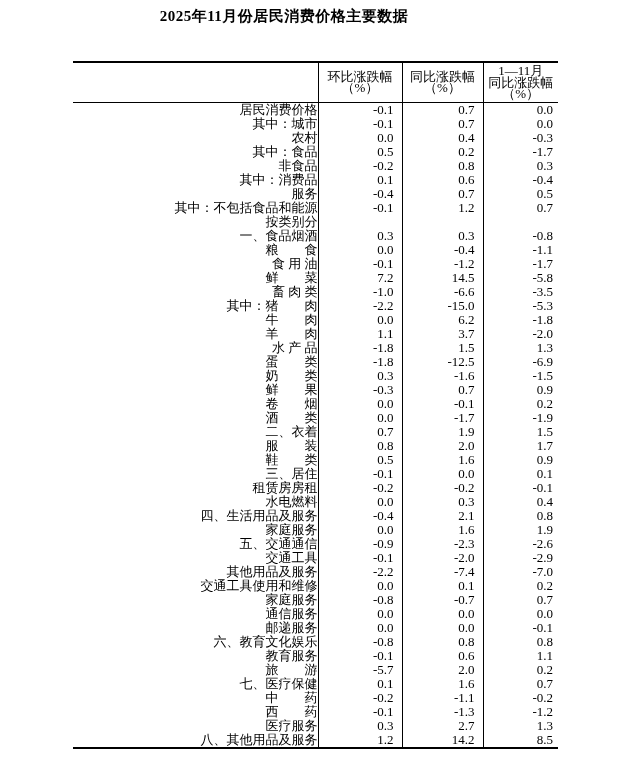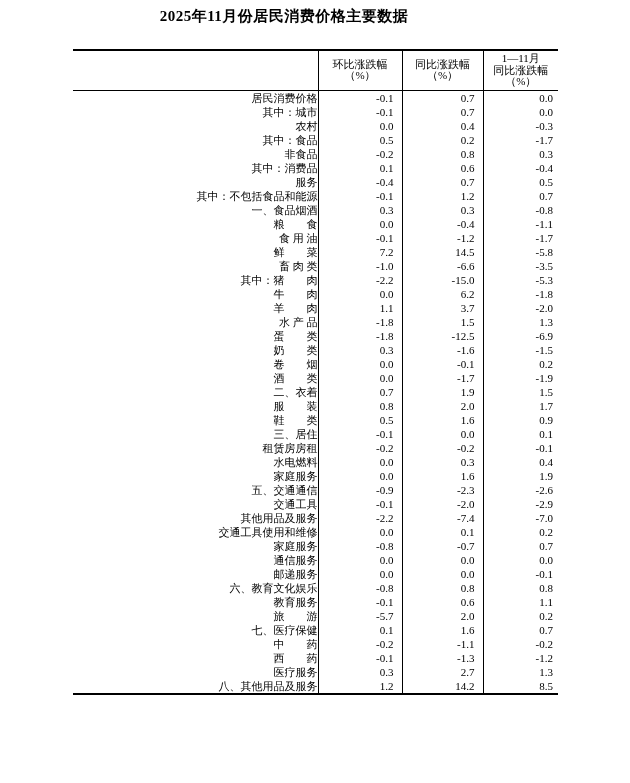"环比涨跌幅" table.cpi { font-size: 11px -> 13px; margin-top: 23px -> 35px }
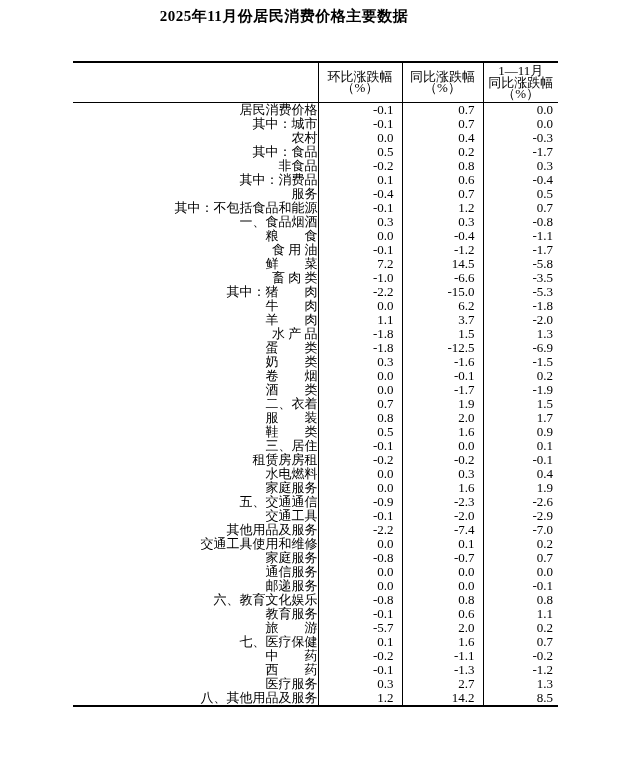"按类别分" tr { html: none -> <tr> <td>按类别分</td> <td></td> <td></td> <td></td> </tr> }
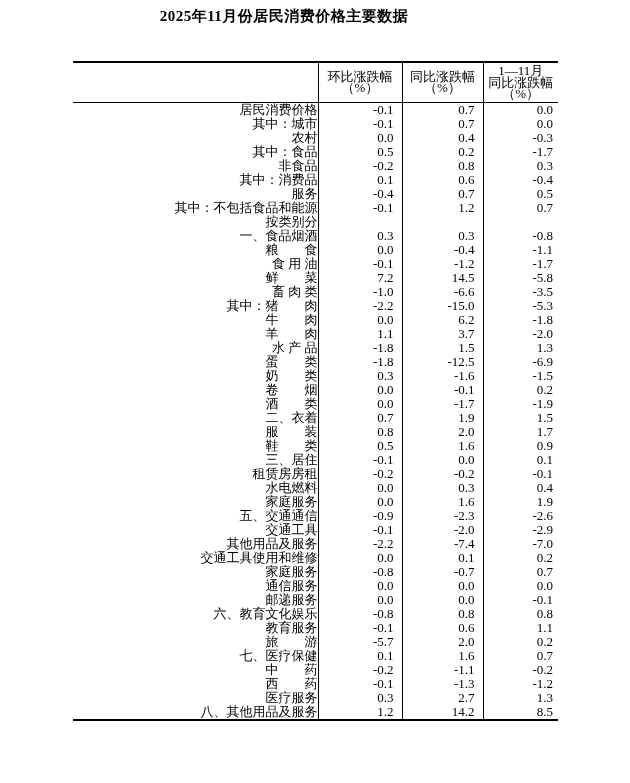"鲜 果" tr { html: none -> <tr> <td>鲜 果</td> <td>-0.3</td> <td>0.7</td> <td>0.9</td> </tr> }
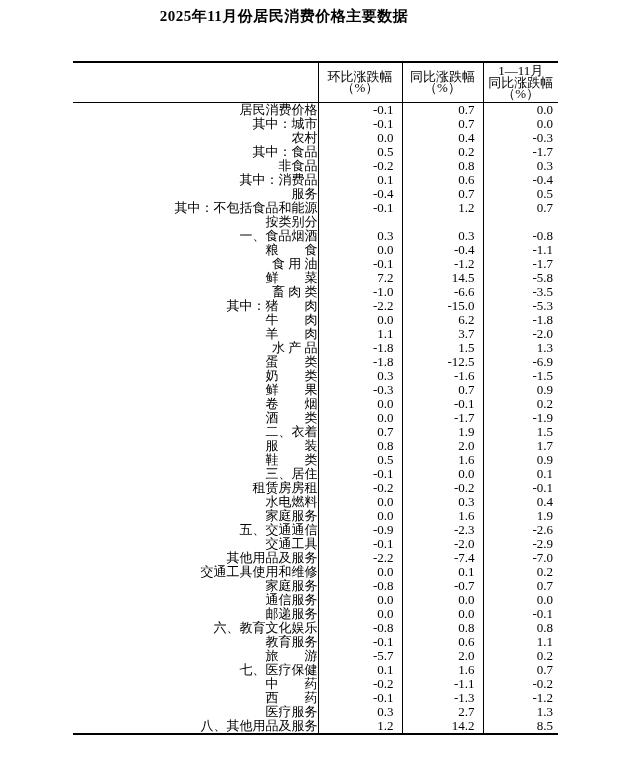"四、生活用品及服务" tr { html: none -> <tr> <td>四、生活用品及服务</td> <td>-0.4</td> <td>2.1</td> <td>0.8</td> </tr> }
